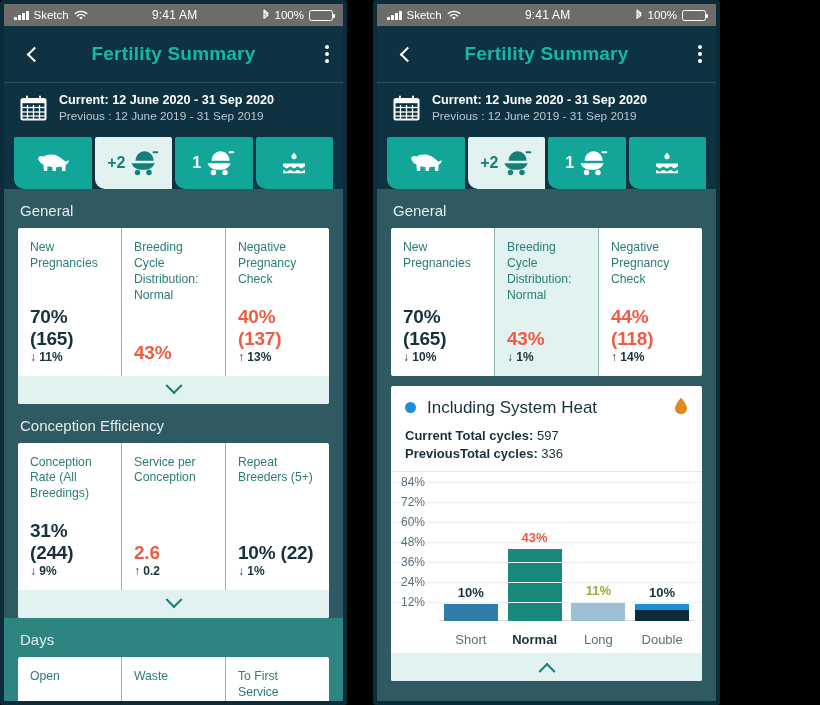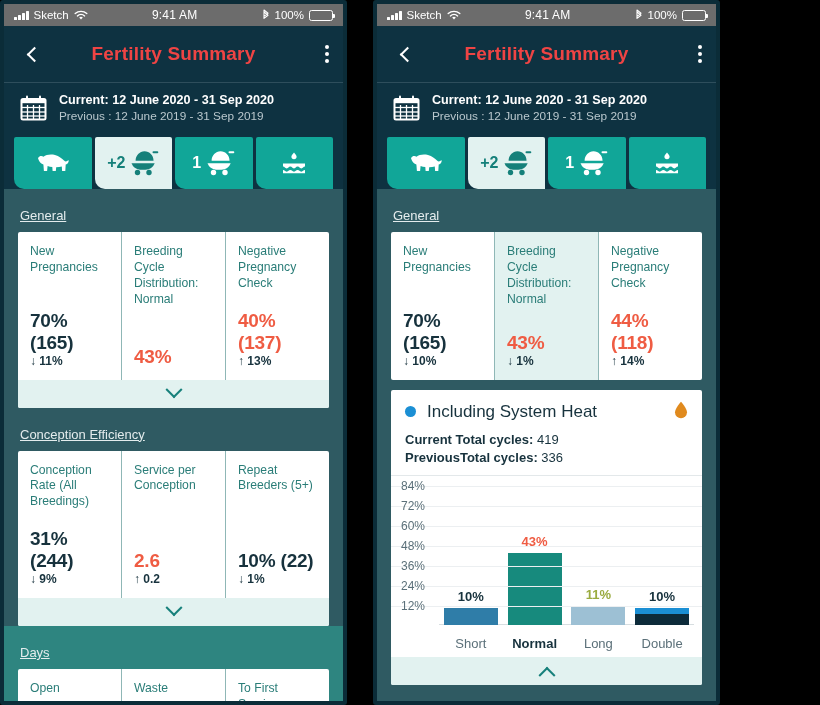"Fertility Summary" .navbar { color: #ef4444 -> #14b8a6 }
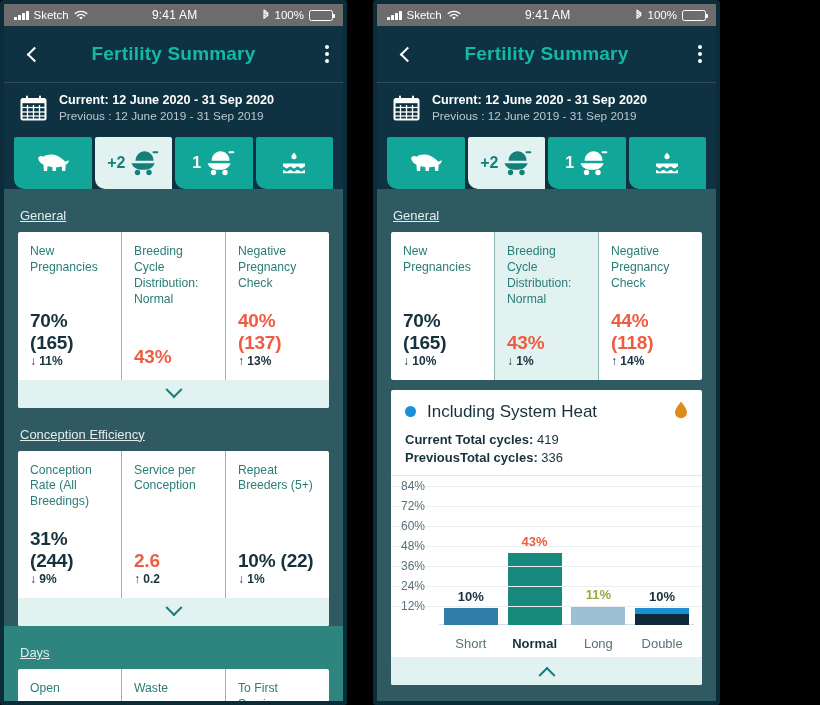"General" .section-label { font-size: 13px -> 15px; padding: 19px 16px 9px 16px -> 13px 16px 9px 16px; text-decoration: underline -> none }
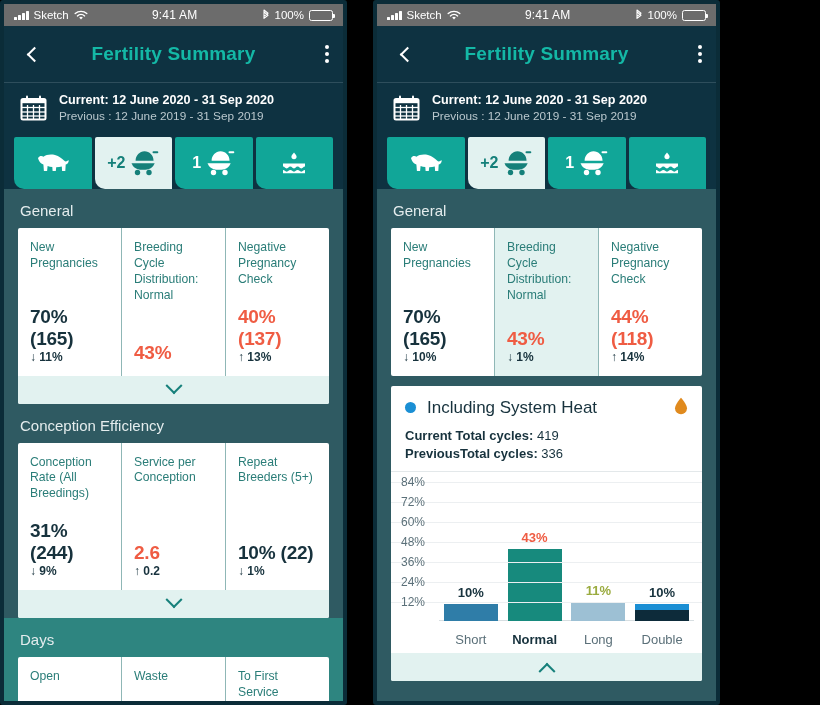"419" span { text: 419 -> 597 }
